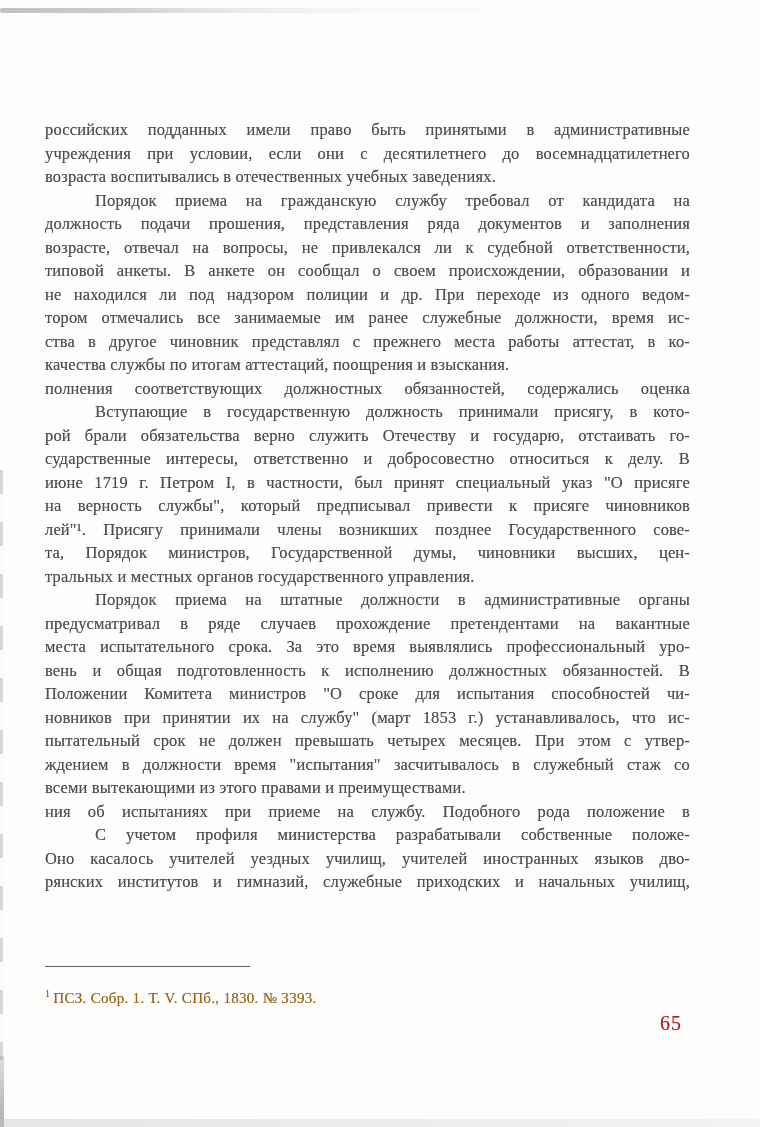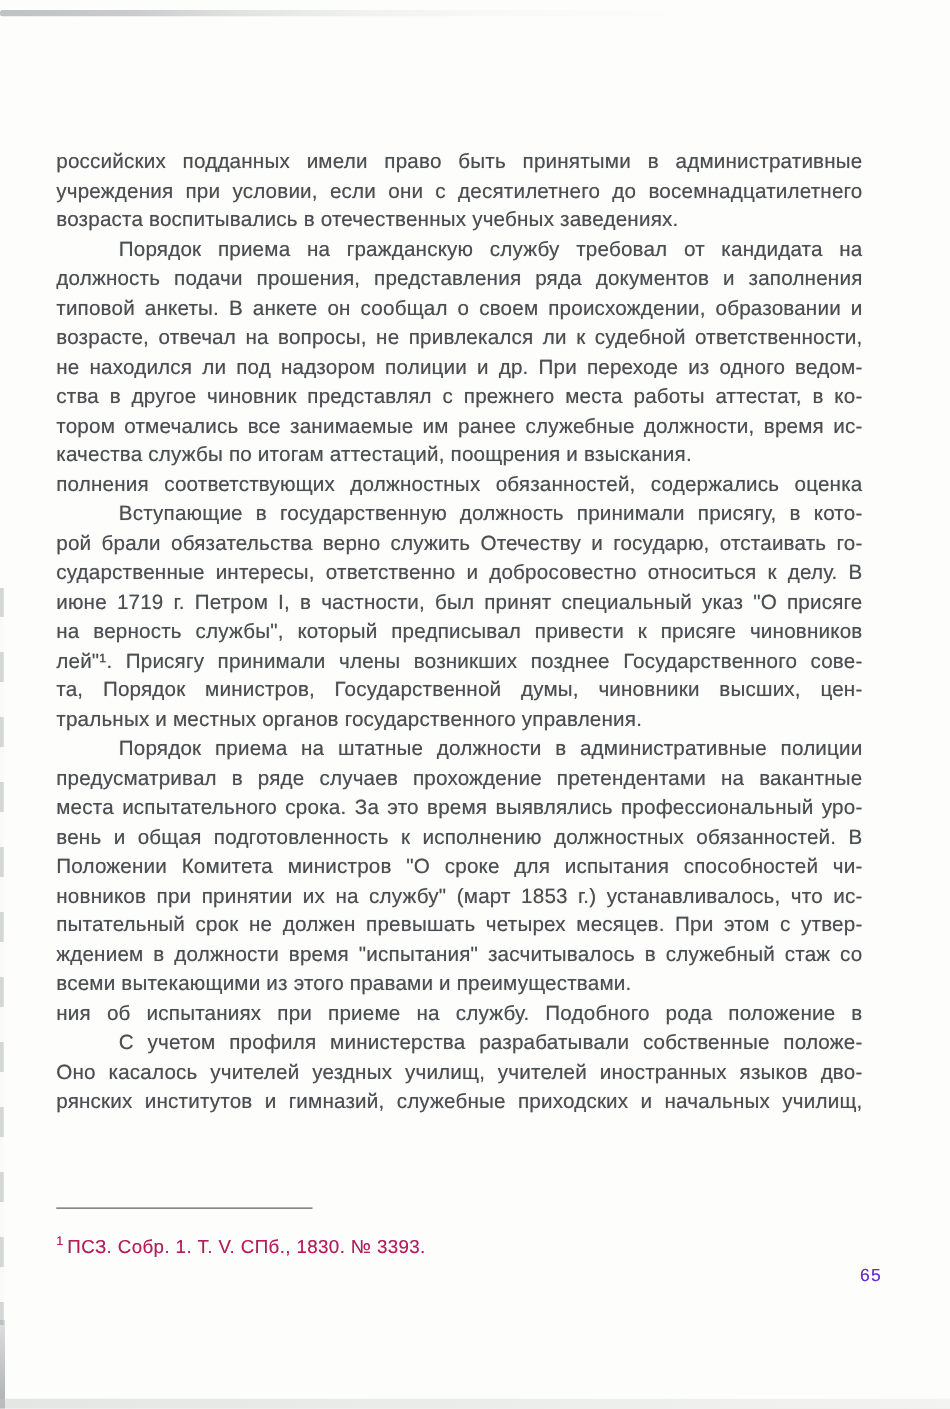"российских подданных имели право быть" .page { font-family: Liberation Sans, sans-serif -> Liberation Serif, serif }
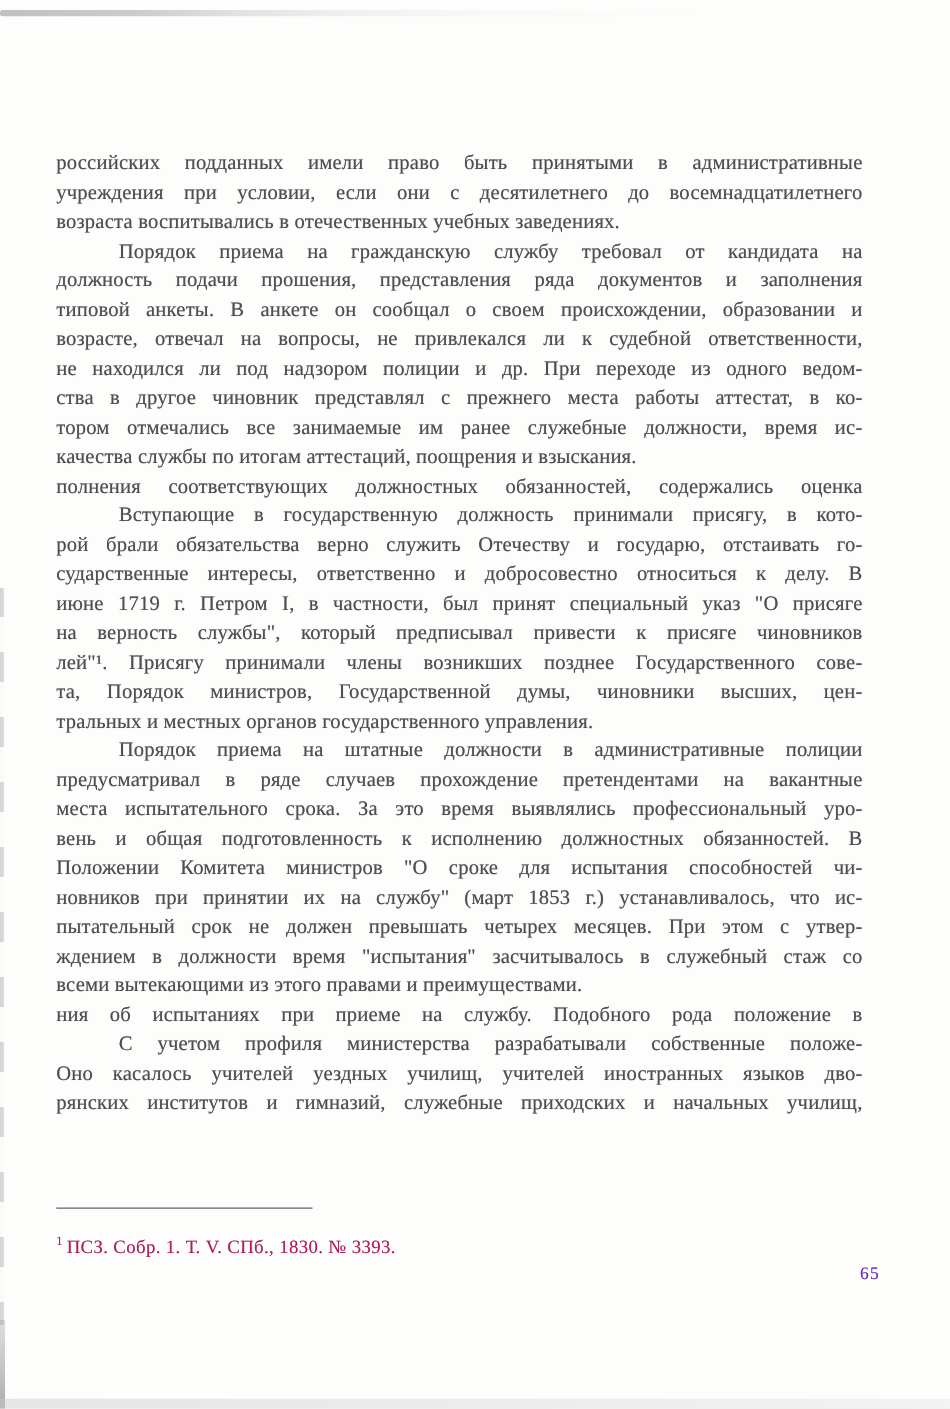"типовой анкеты. В анкете он" div.line { order: before "возрасте, отвечал на вопросы, не" -> after "возрасте, отвечал на вопросы, не" }
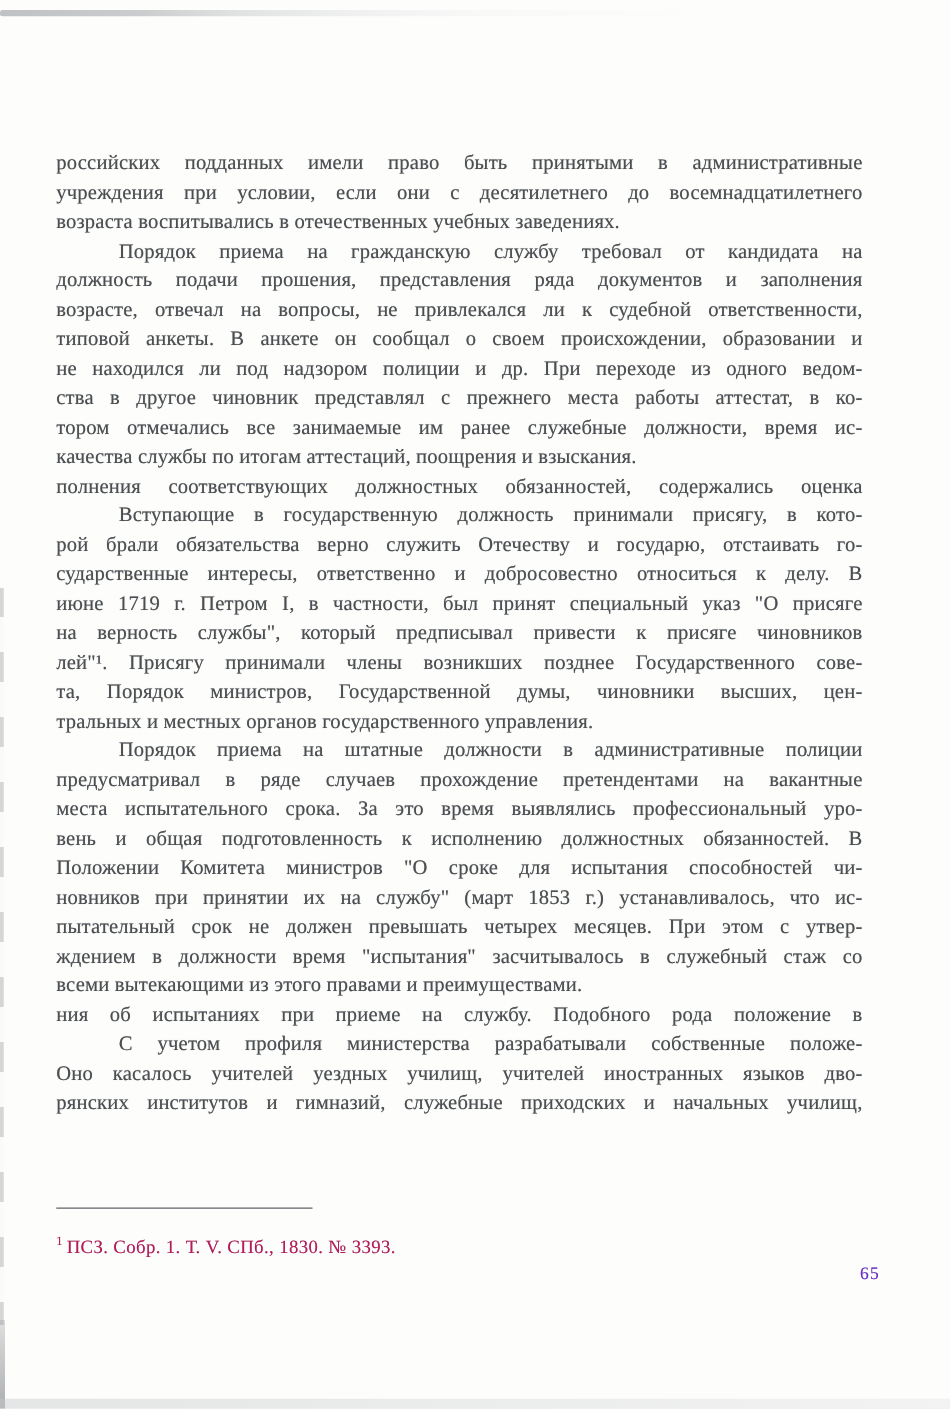"ства в другое чиновник представлял" div.line { order: before "тором отмечались все занимаемые им" -> after "тором отмечались все занимаемые им" }
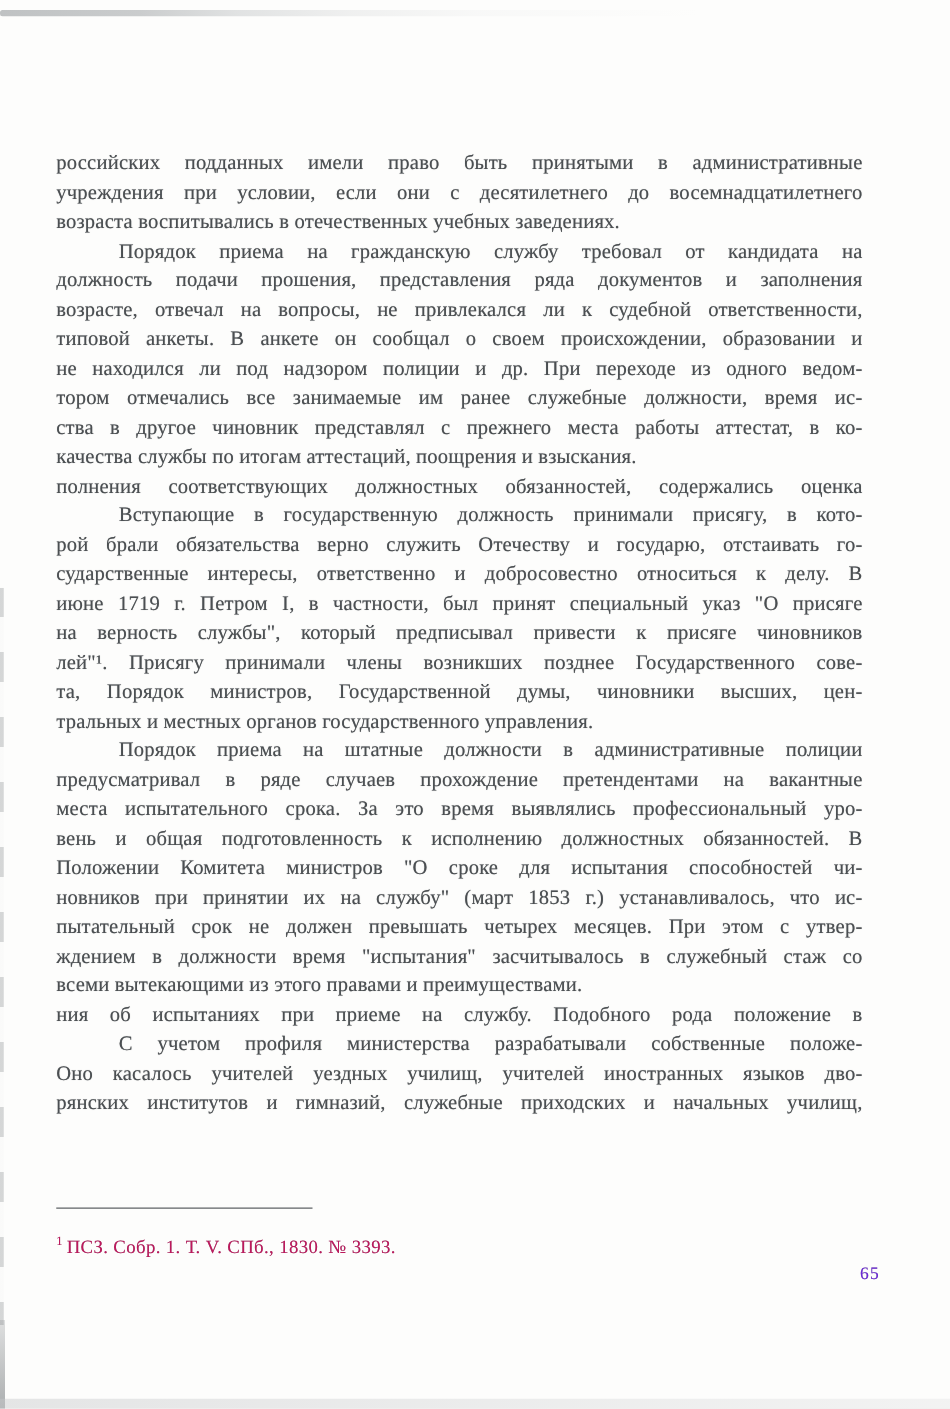"Порядок приема на штатные должности" div.line { text: полиции -> органы }
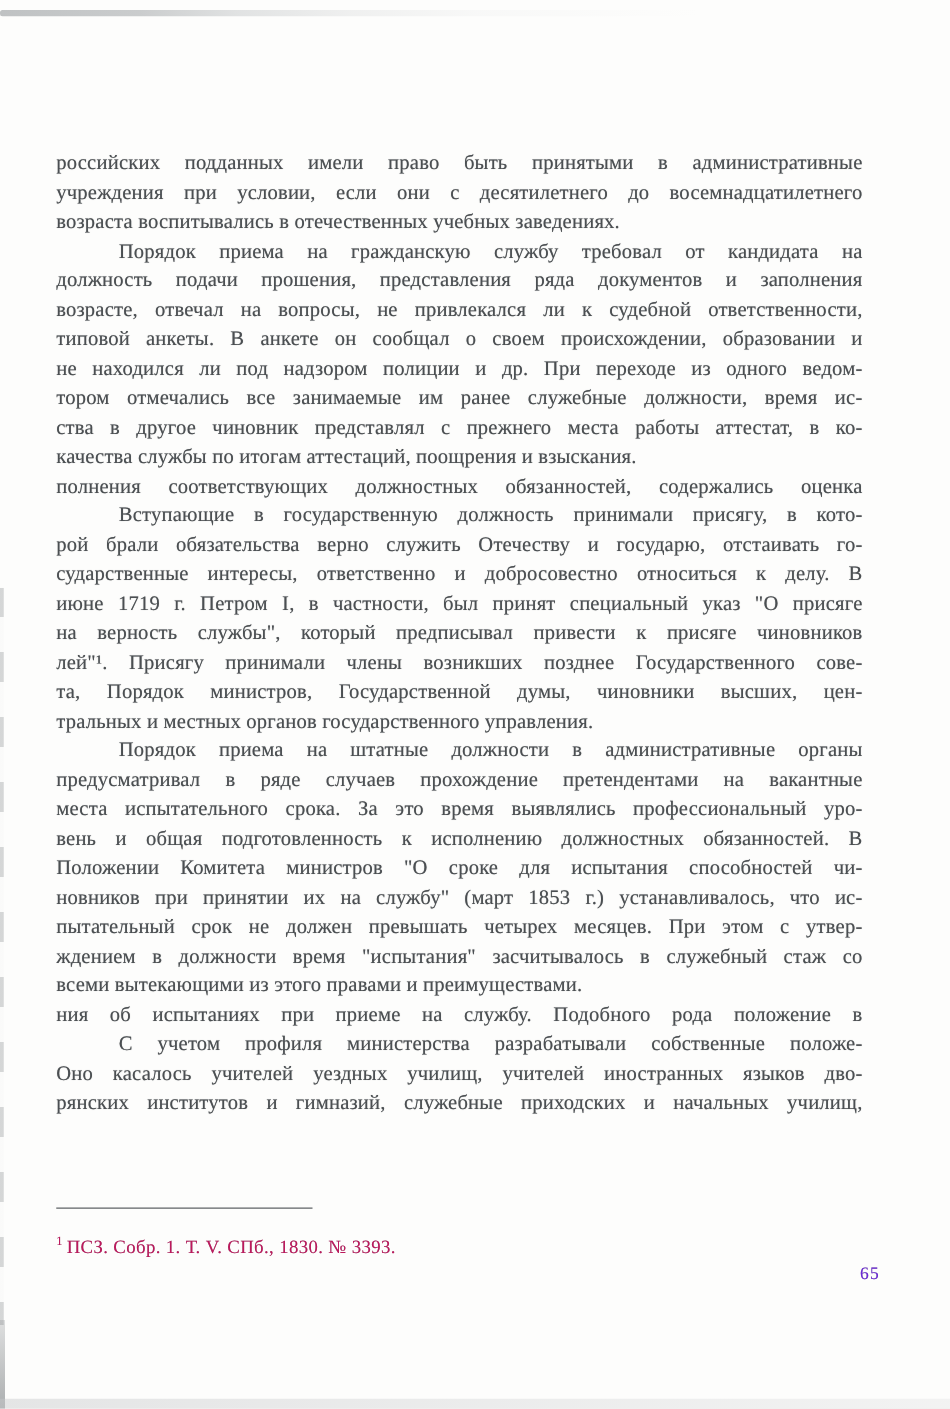"1 ПСЗ. Собр. 1. Т." .footnote { color: #be185d -> #a16207 }
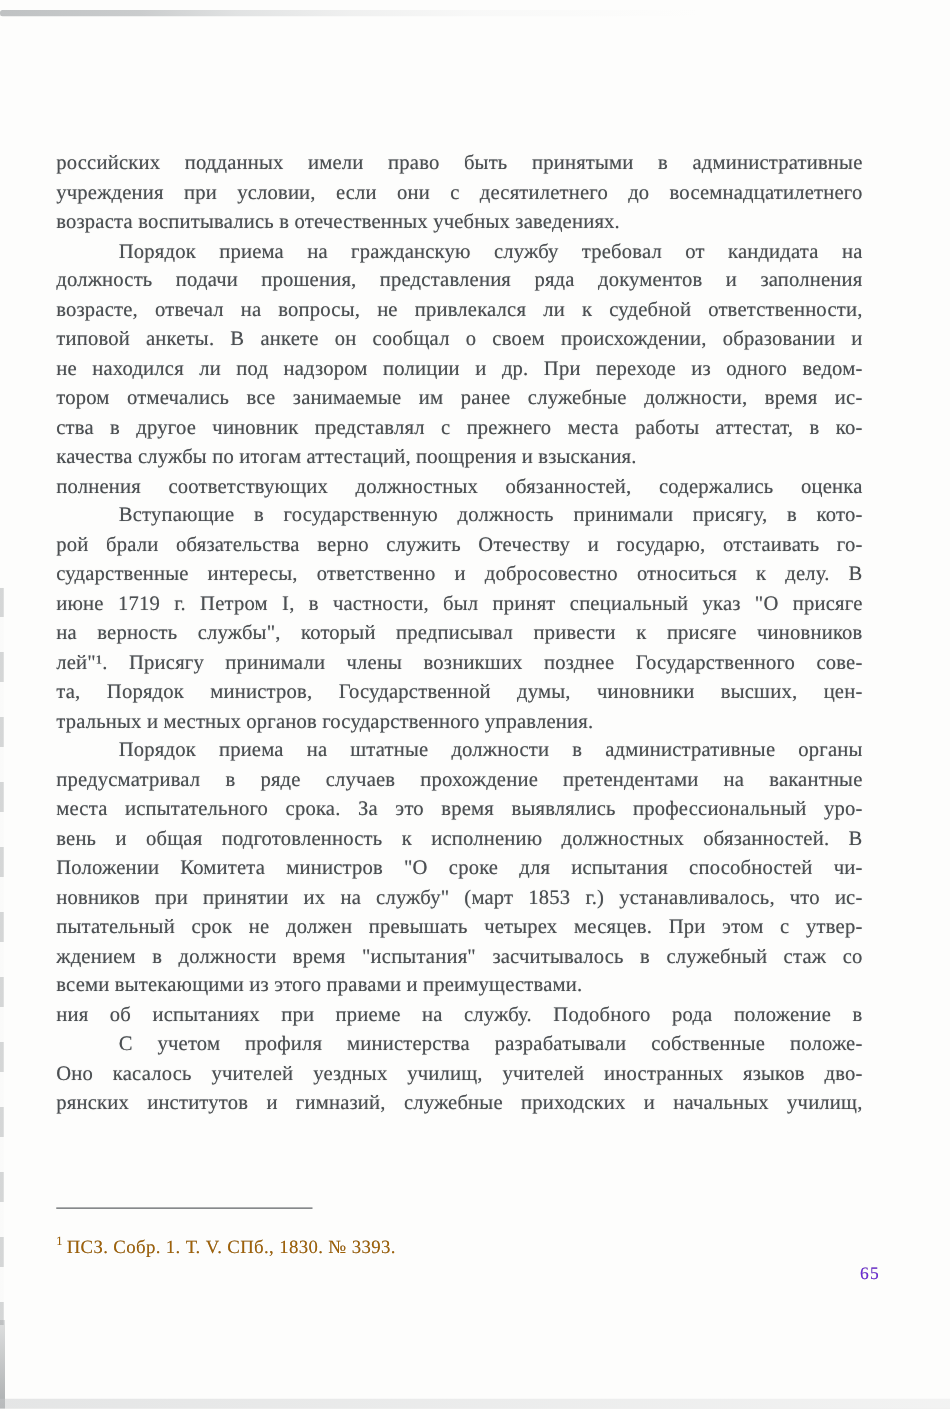"65" .page-number { color: #6d28d9 -> #b91c1c; font-size: 14px -> 20px; left: 688px -> 660px }
